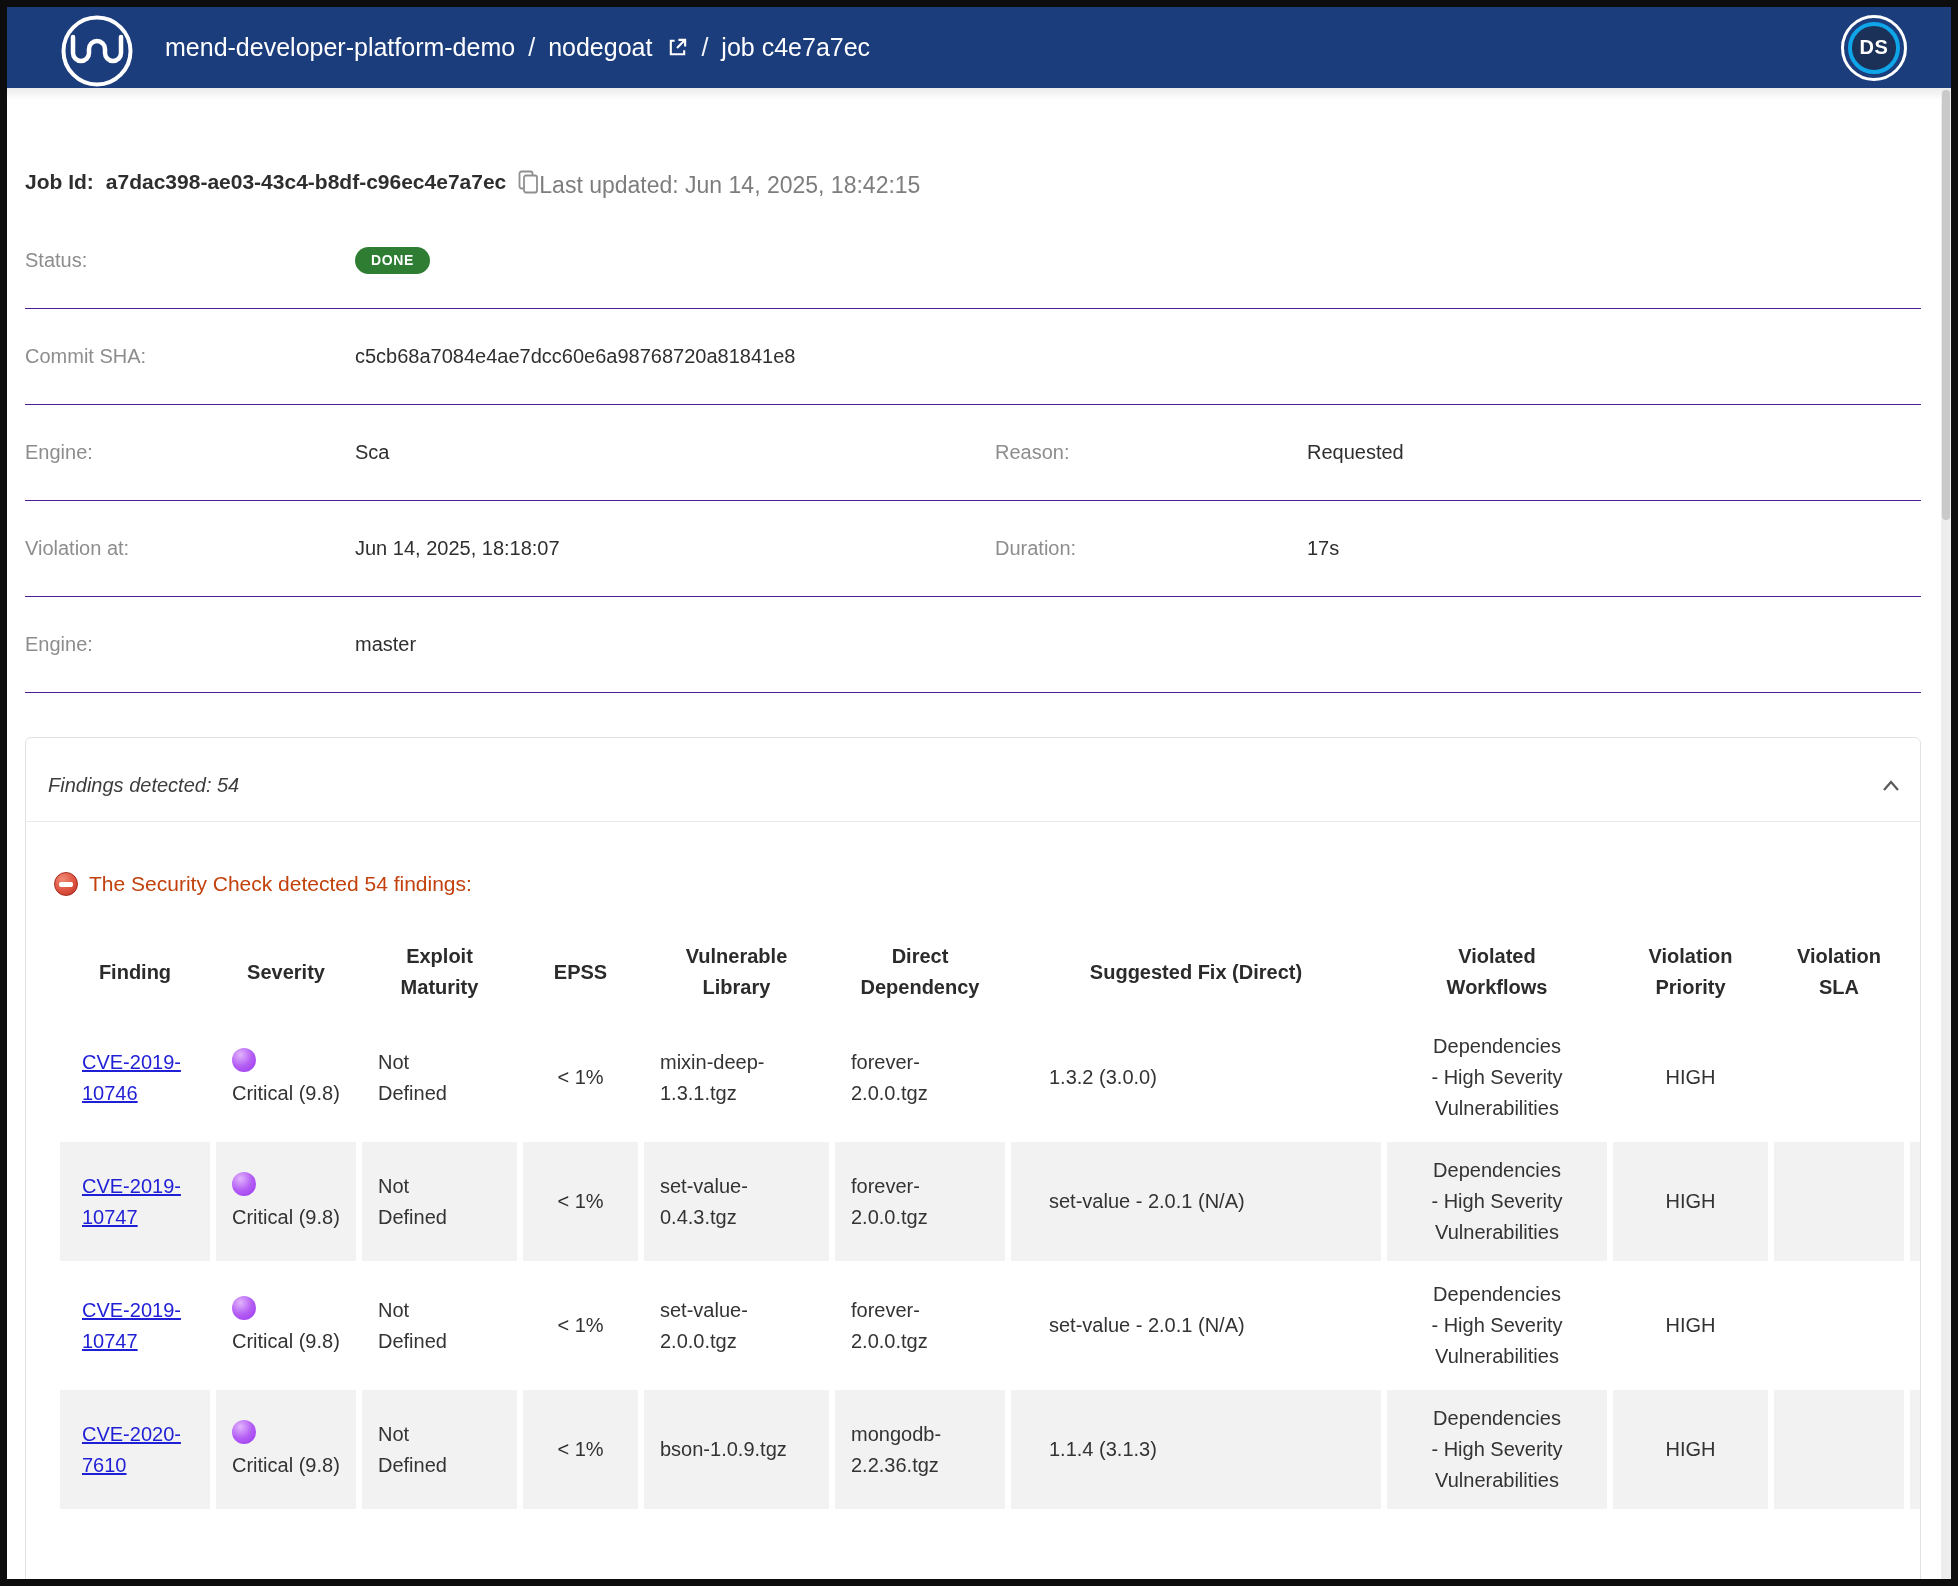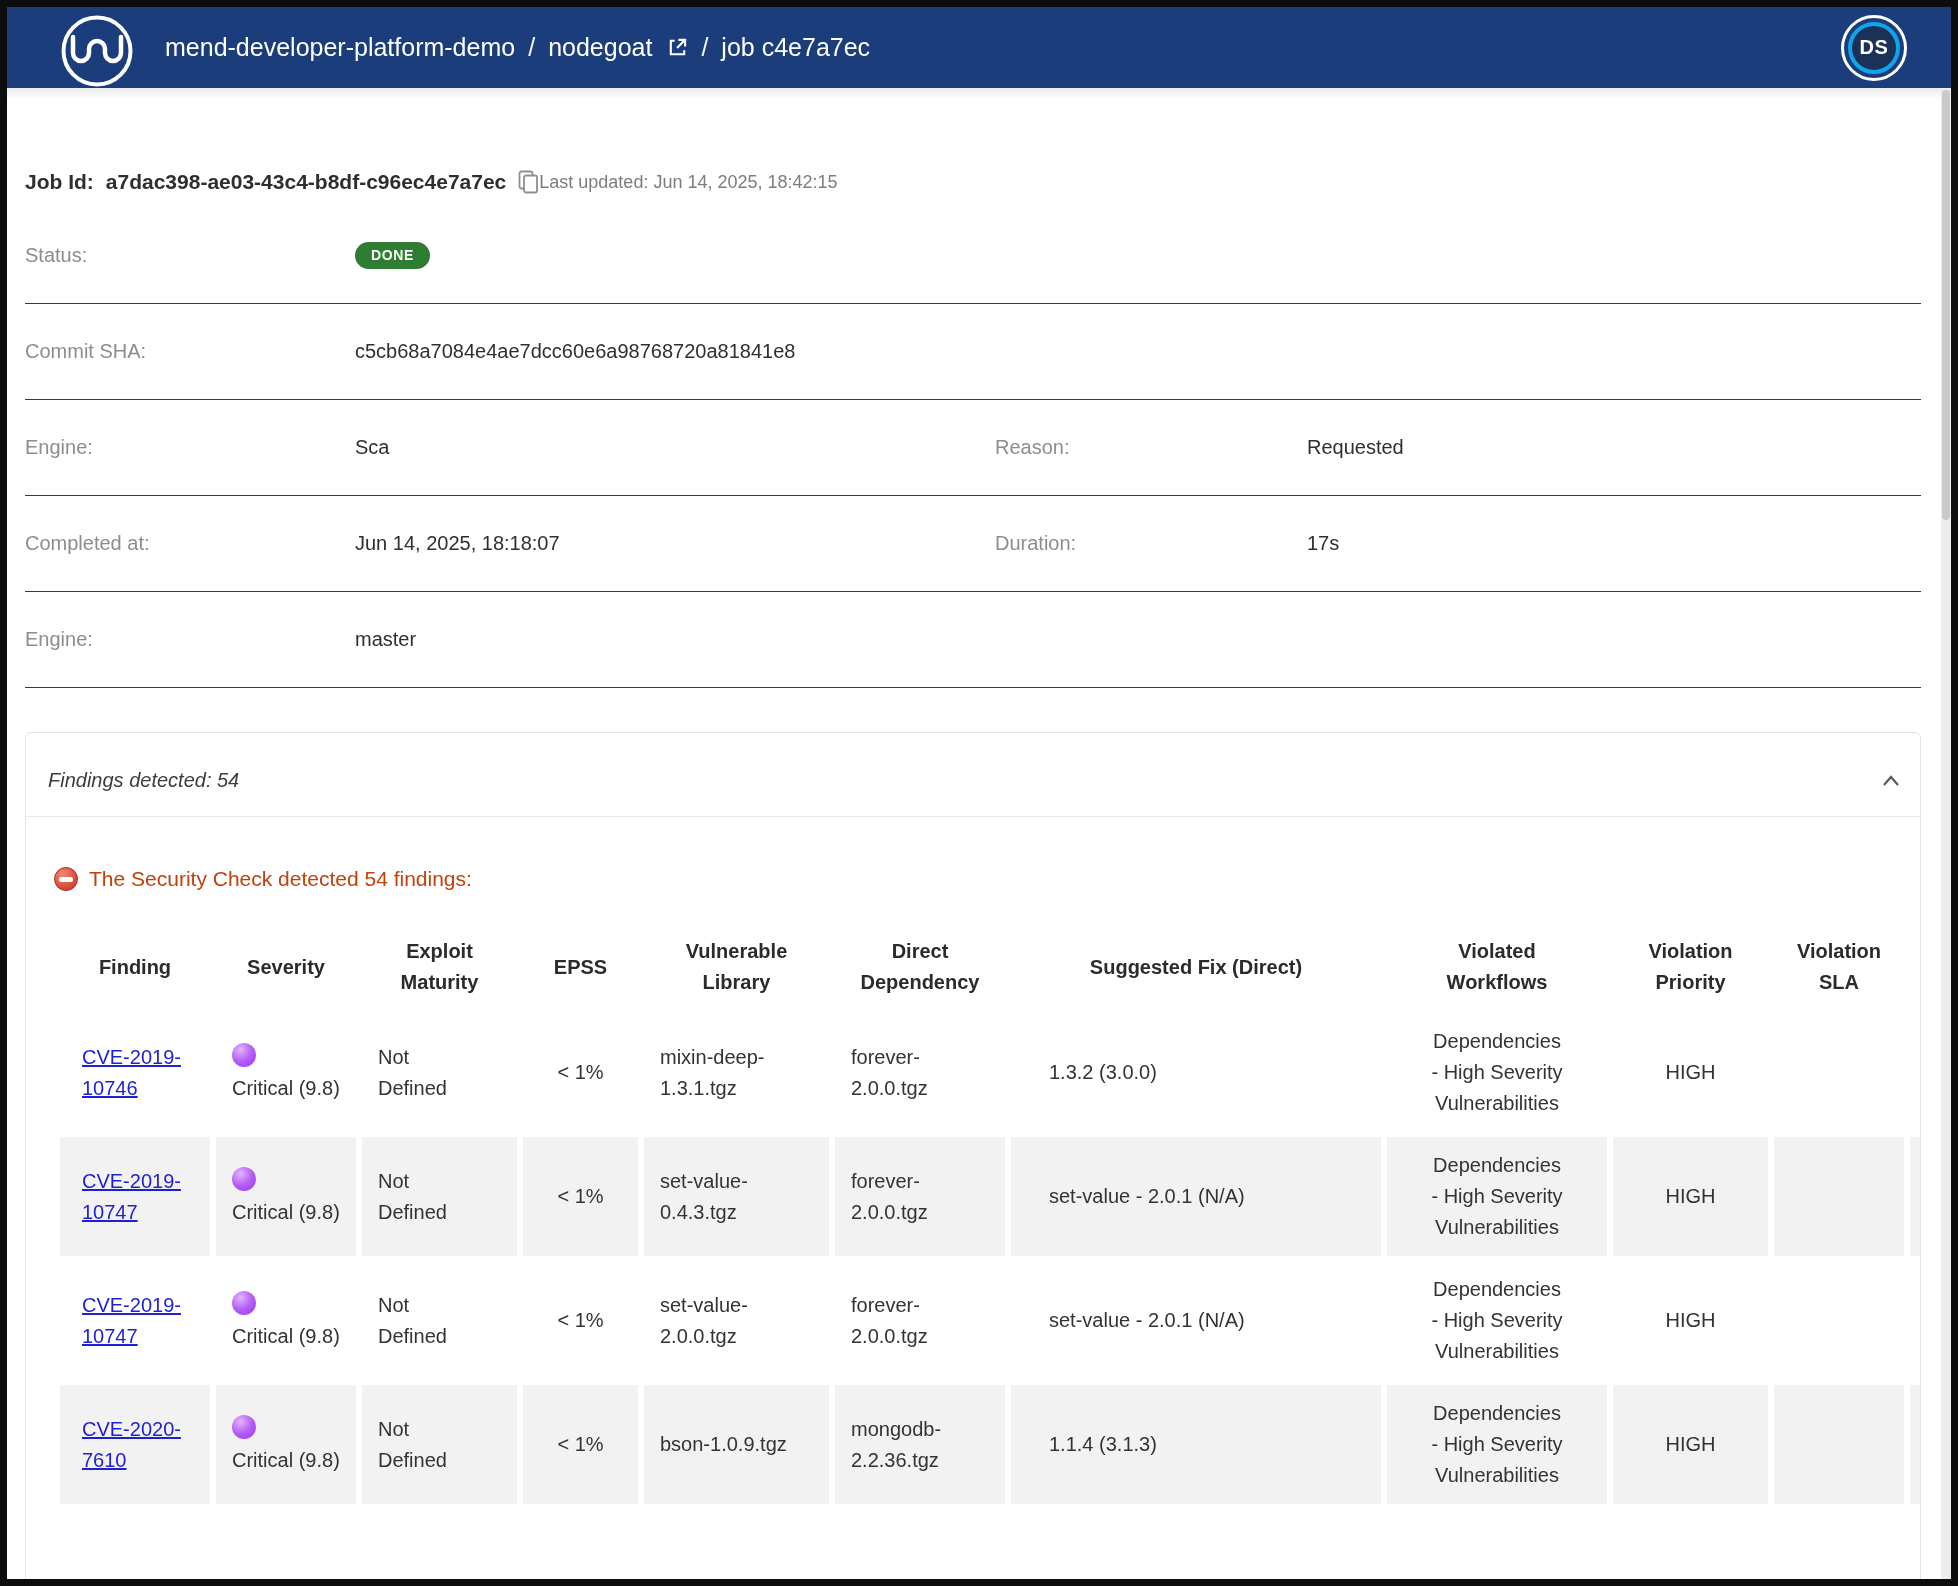"Last updated: Jun 14, 2025," .updated { font-size: 18px -> 23px }
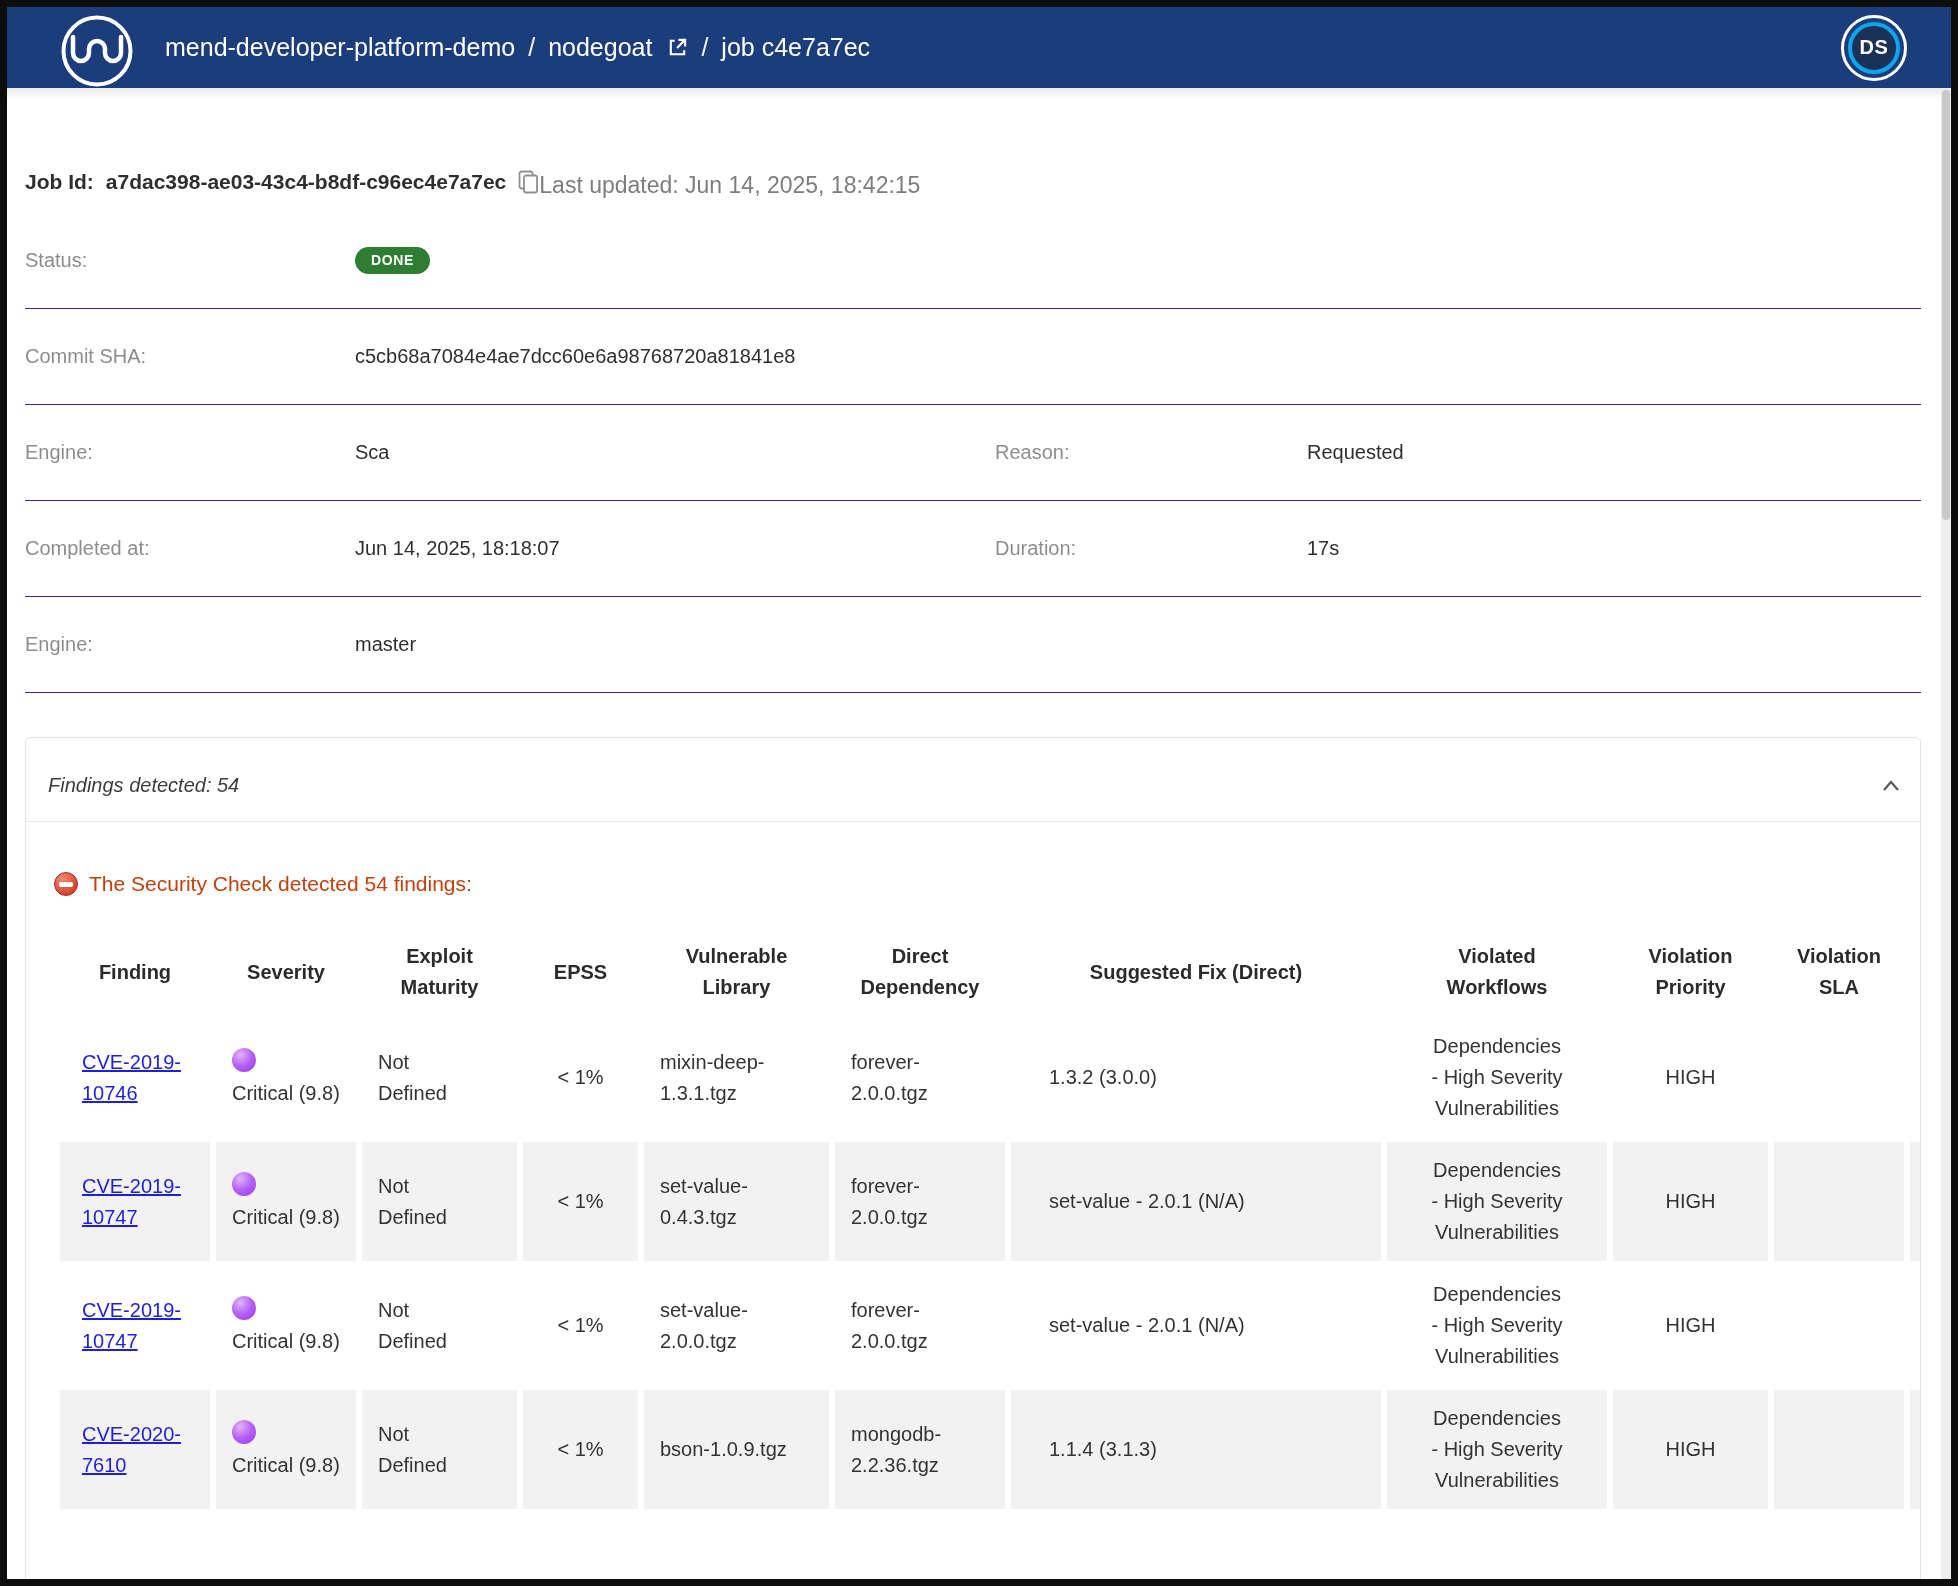"Completed at:" div.flabel { text: Completed -> Violation }
